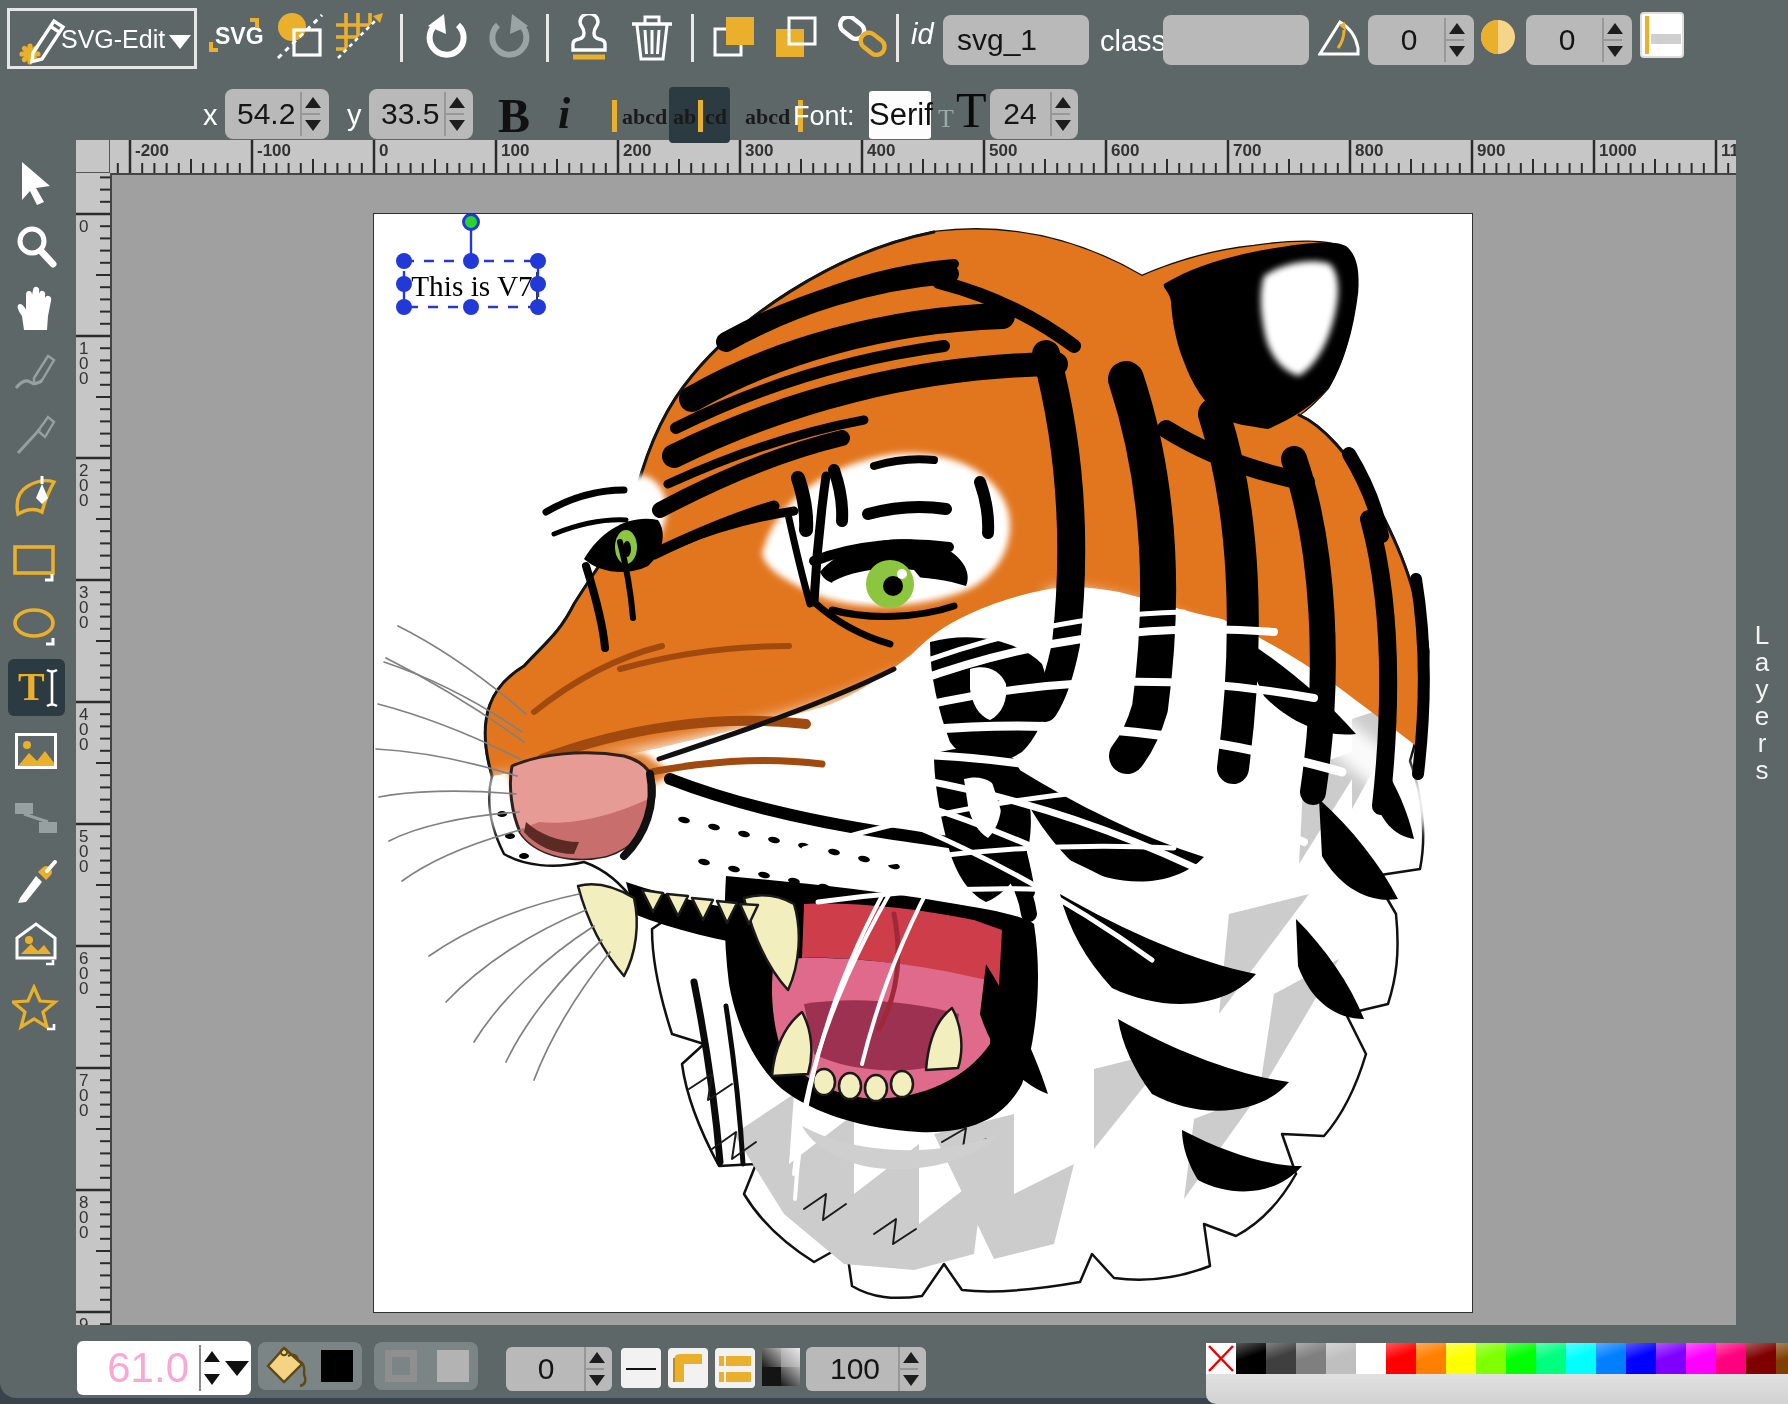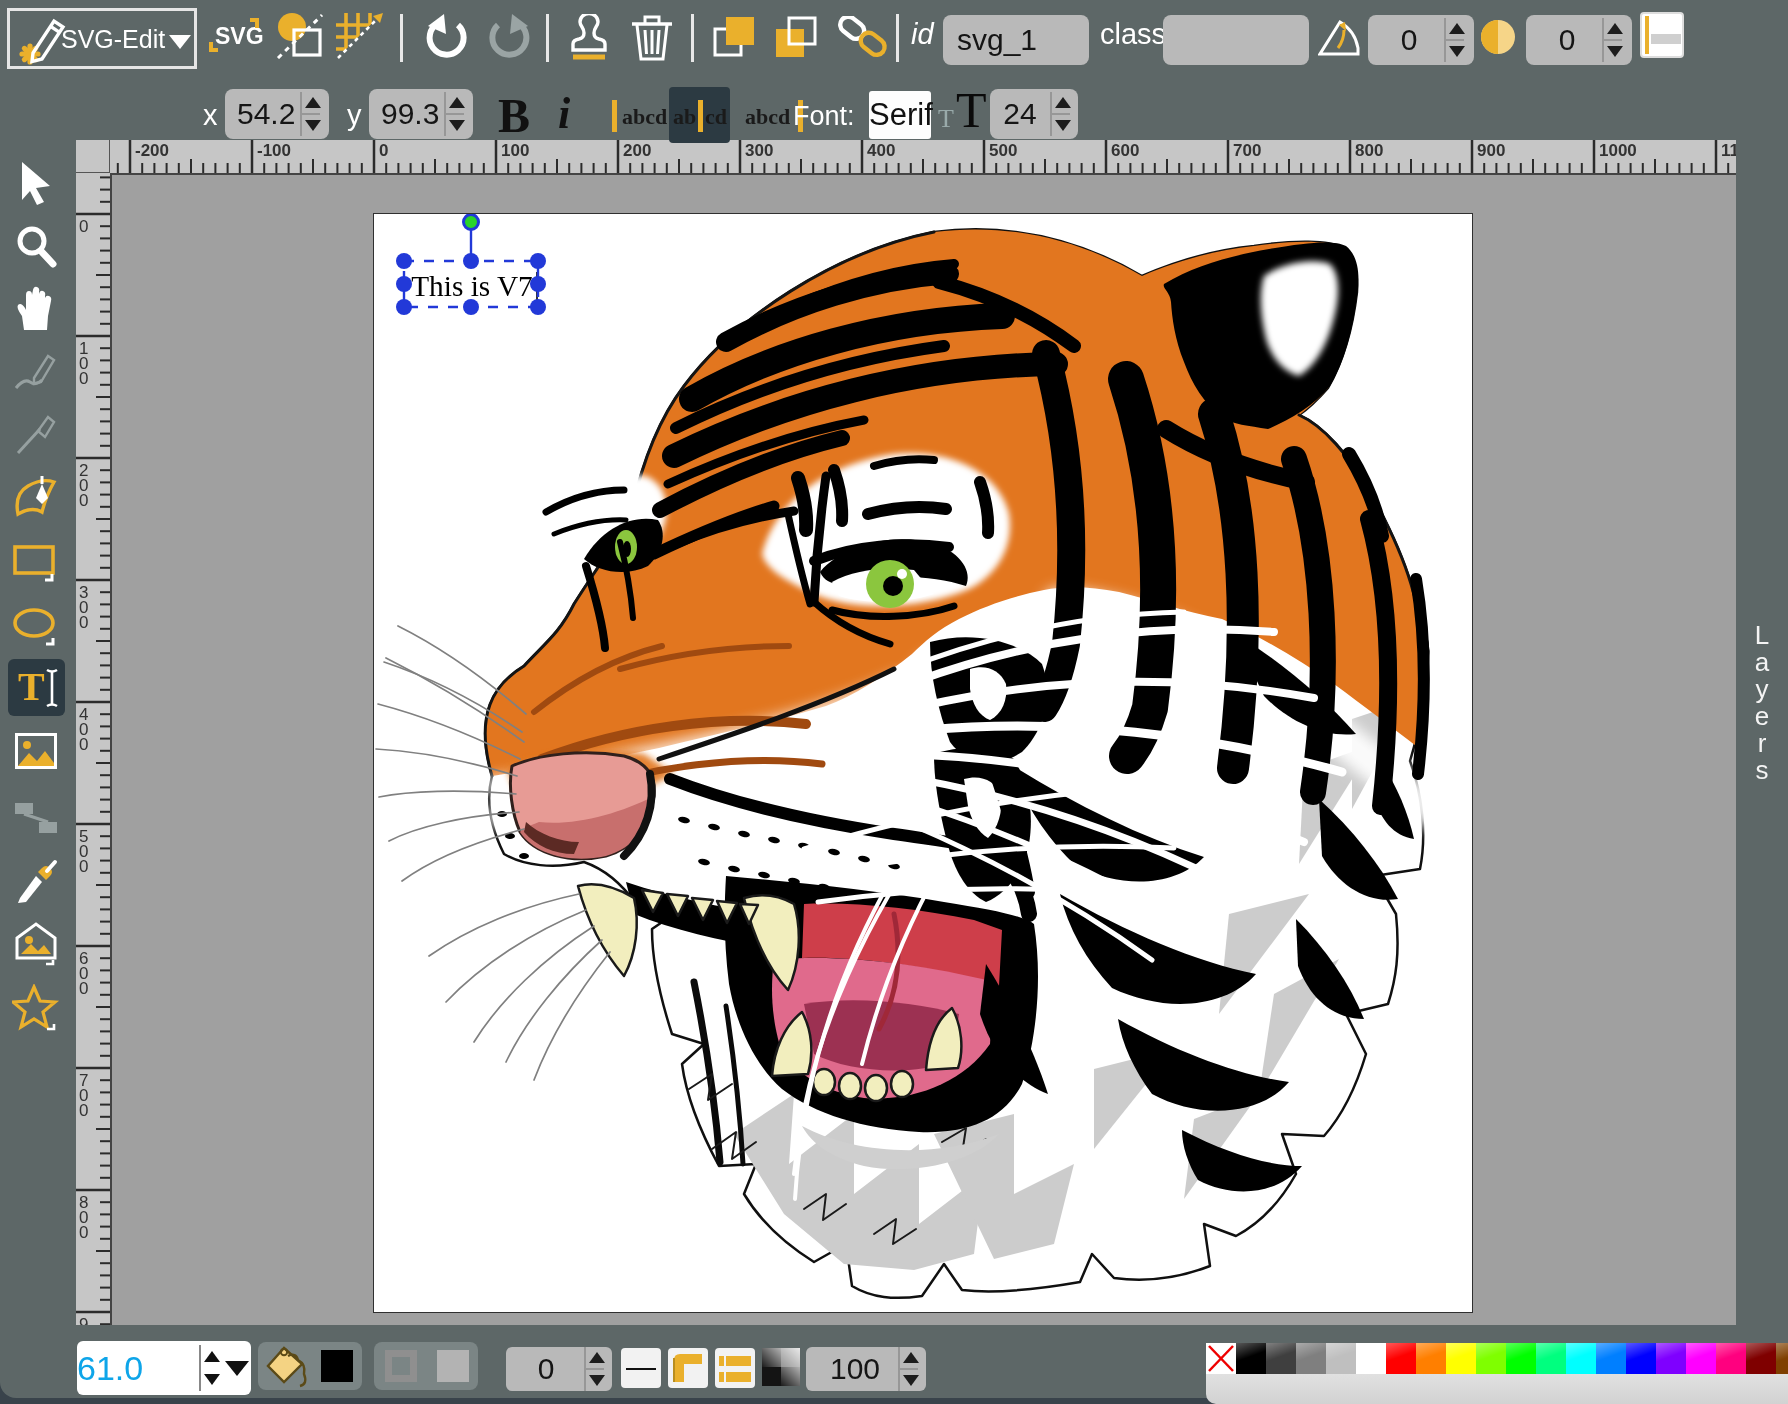"class" div.abs { top: 18px -> 25px }
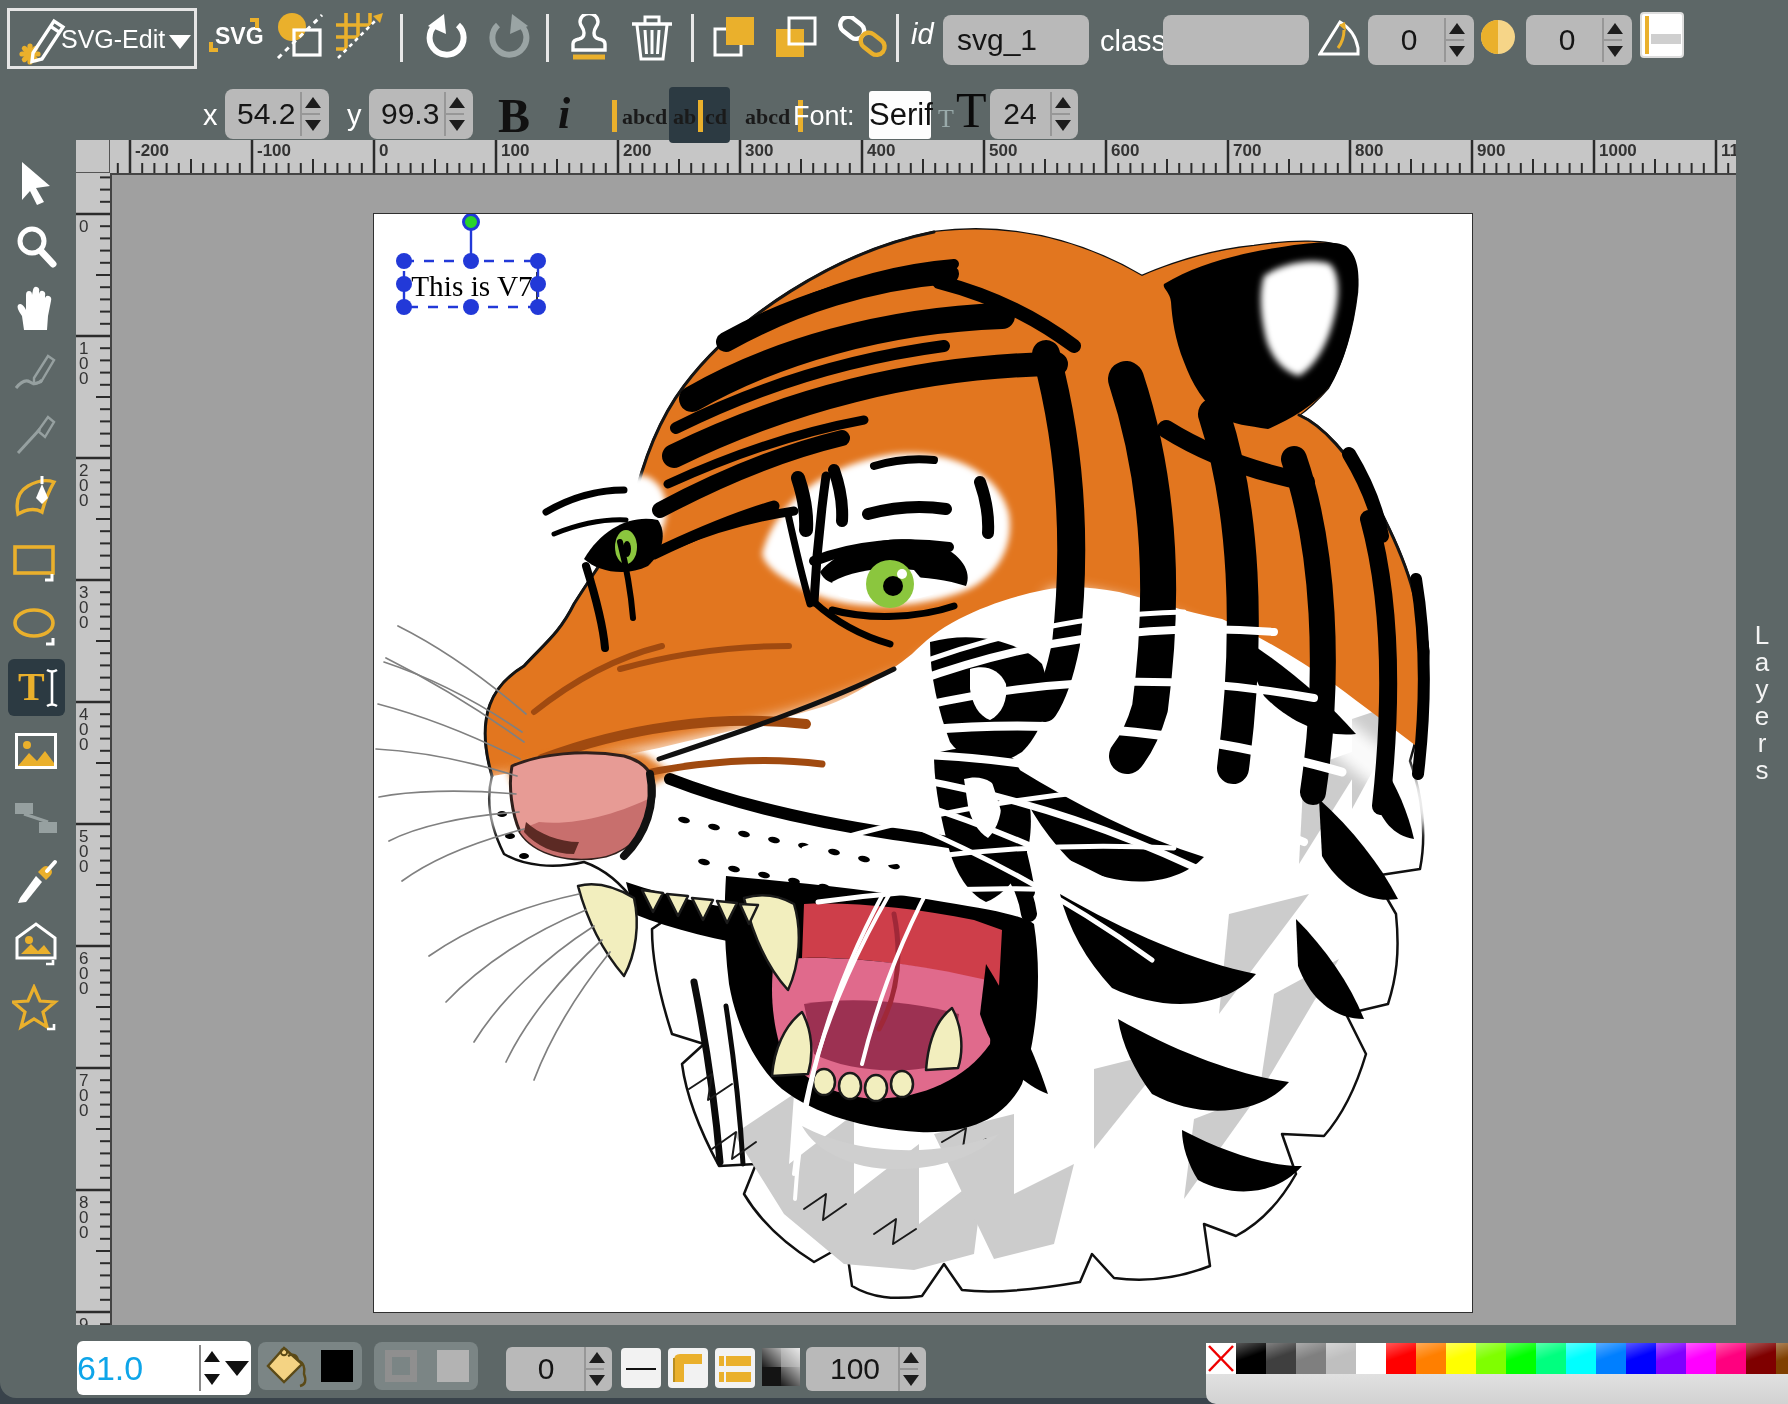"99.3" div.abs { text: 99.3 -> 33.5 }
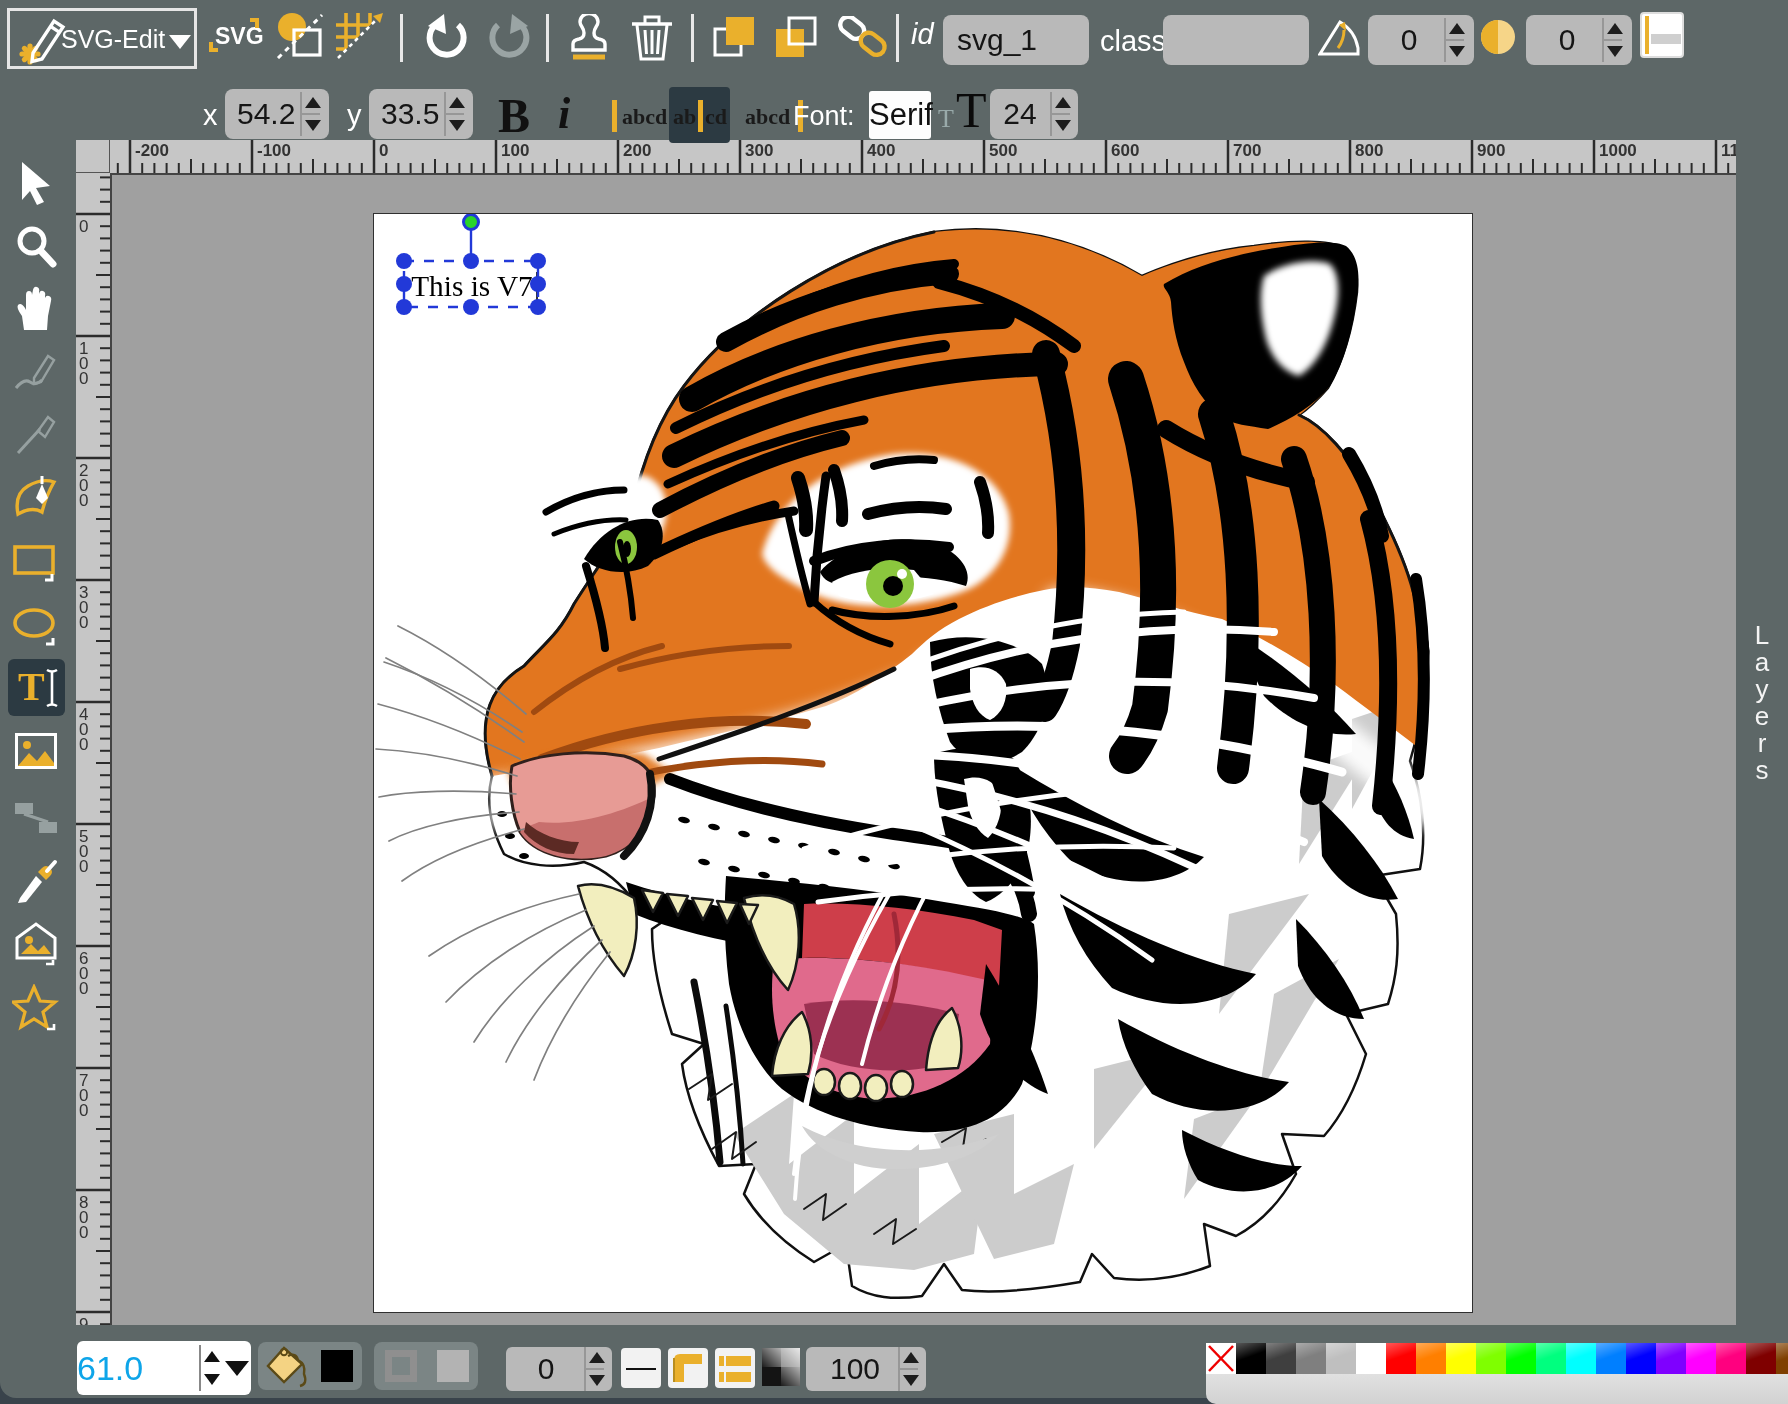"61.0" div.abs { color: #0ea5e9 -> #f9a8d4; font-size: 34px -> 42px; text-align: none -> right }
